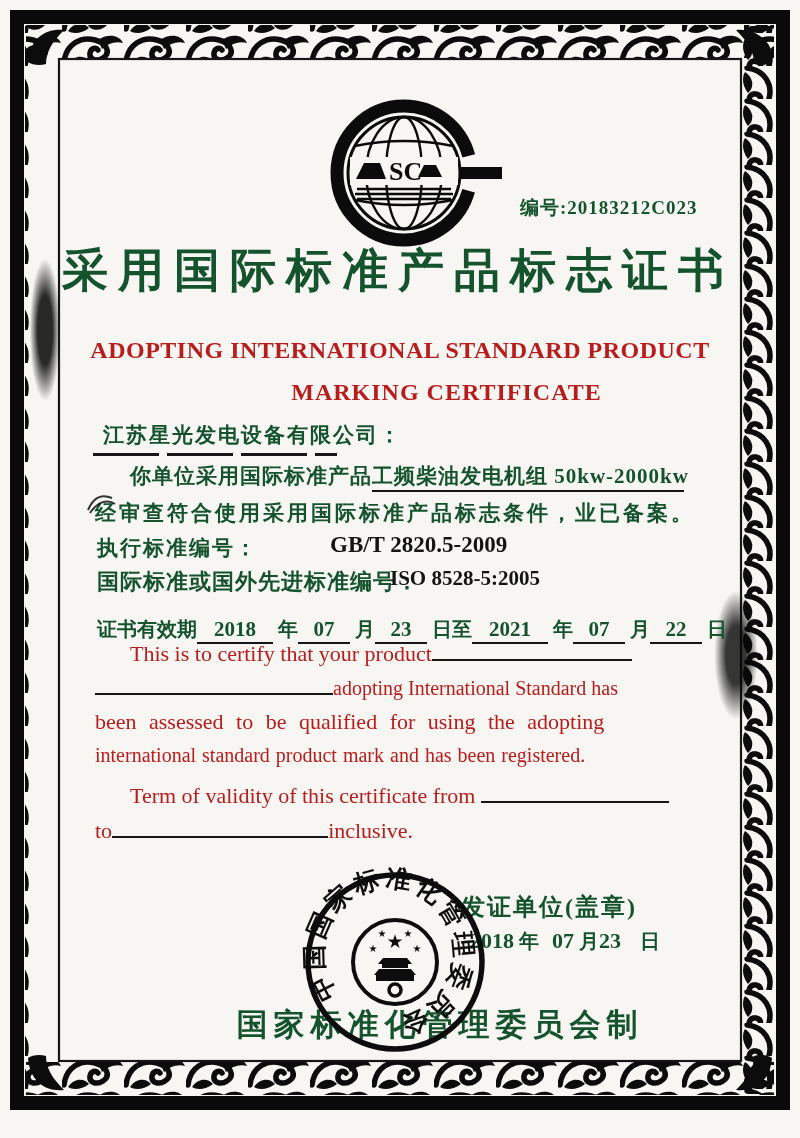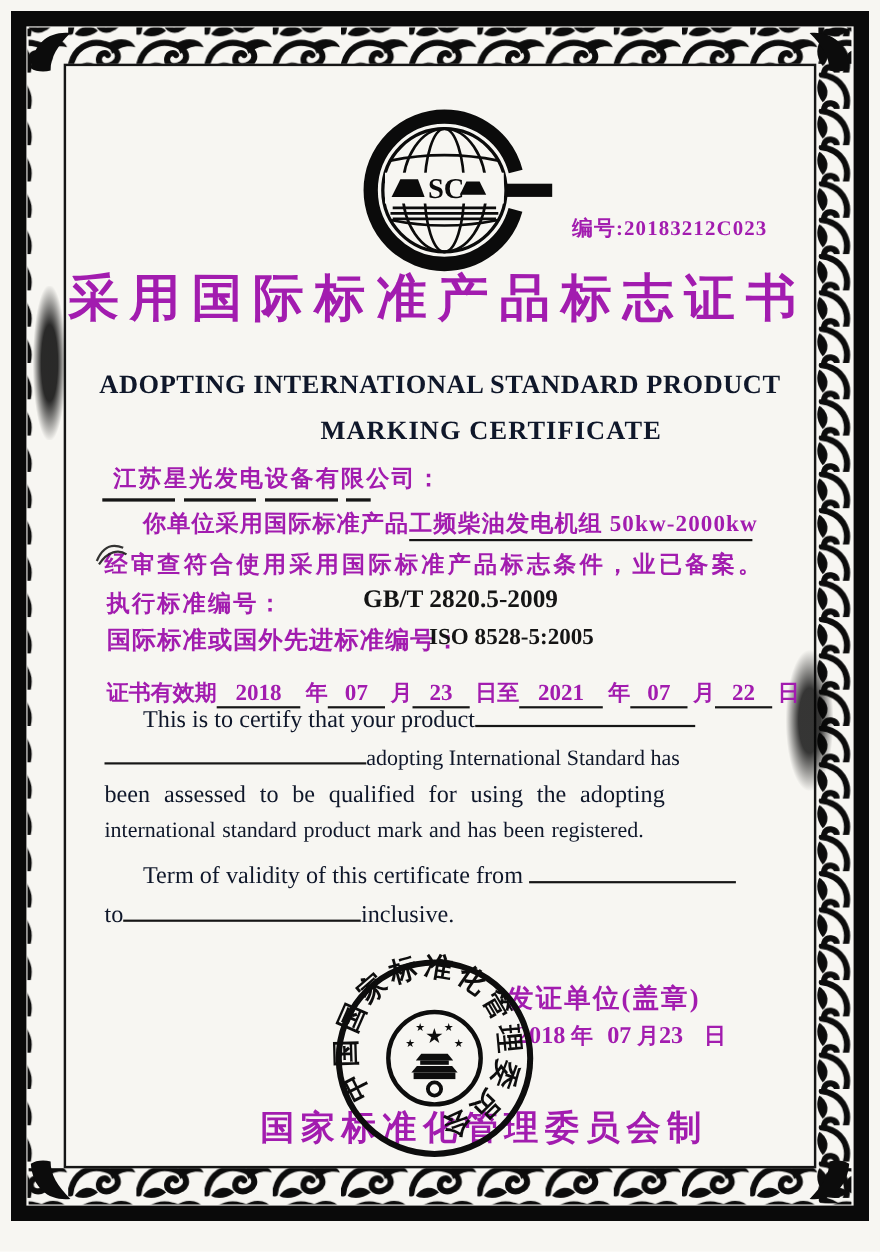"编号:20183212C023" .cn { color: #a21caf -> #14532d }
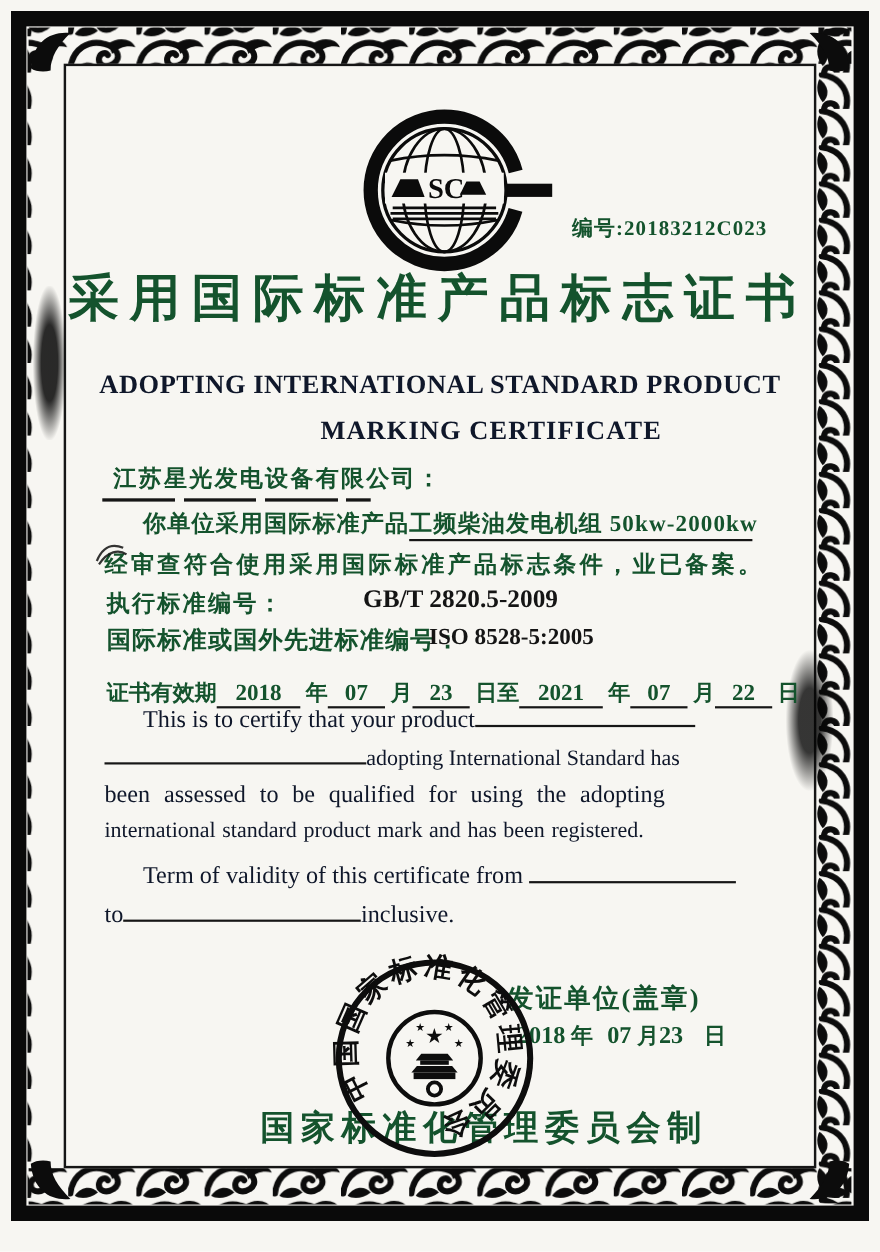"ADOPTING INTERNATIONAL STANDARD PRODUCT" .en { color: #0f172a -> #b91c1c }
